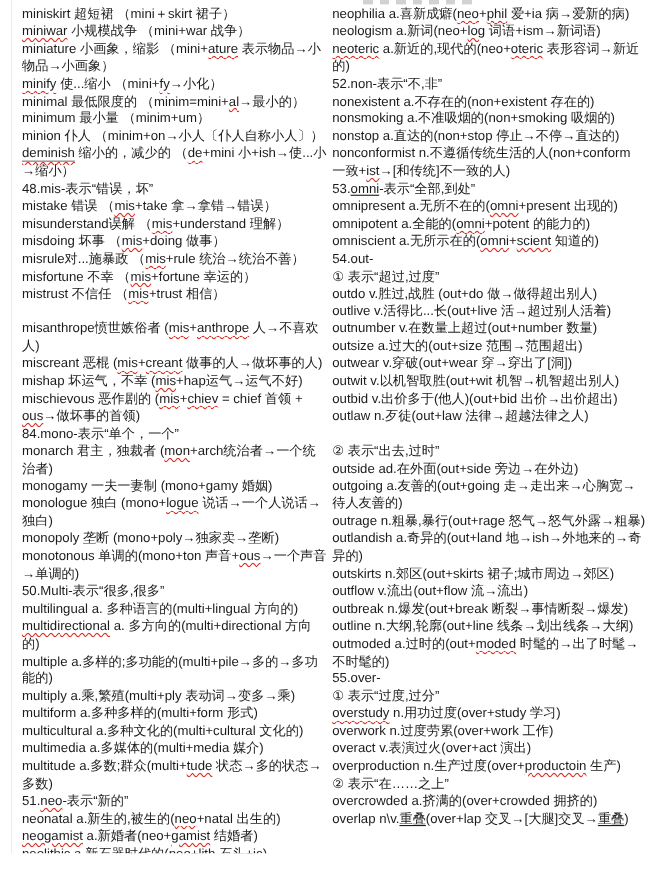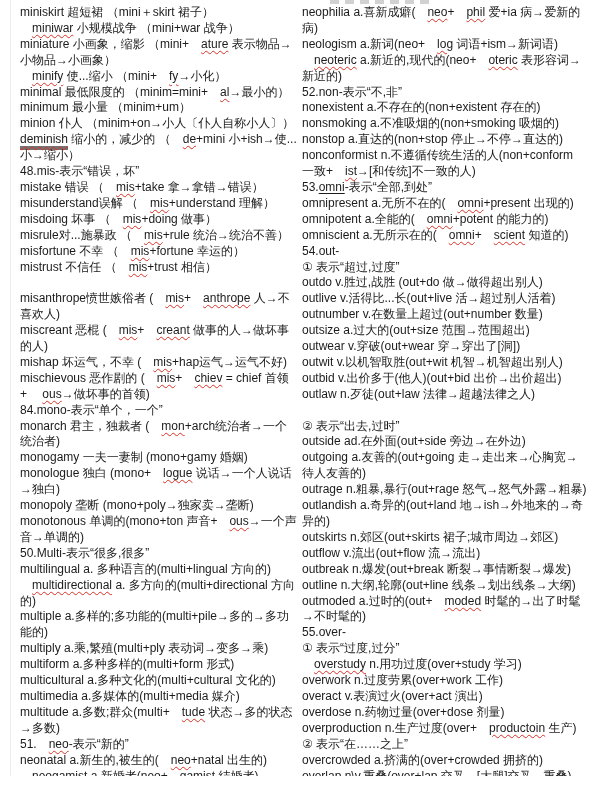"neo" .w { margin-left: 12px -> none }
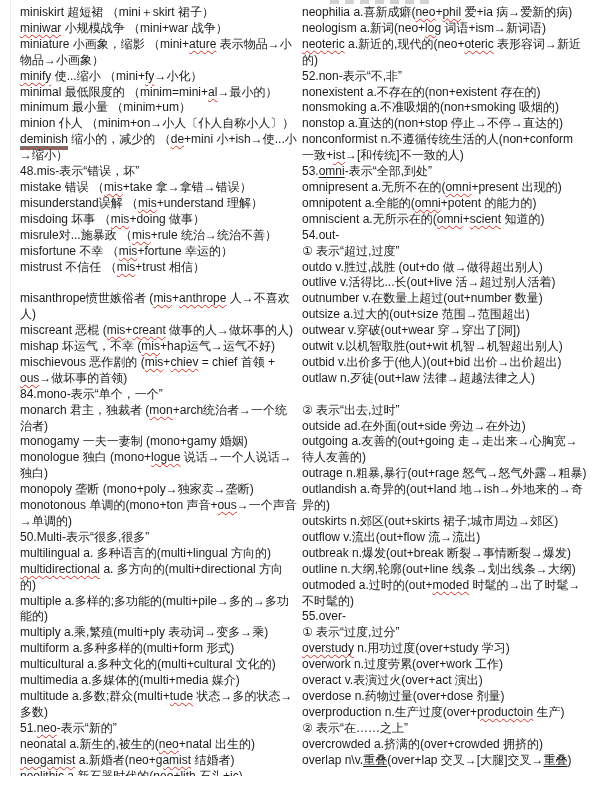"deminish" .uw { border-bottom: 4px solid #737373 -> 1px solid #737373 }
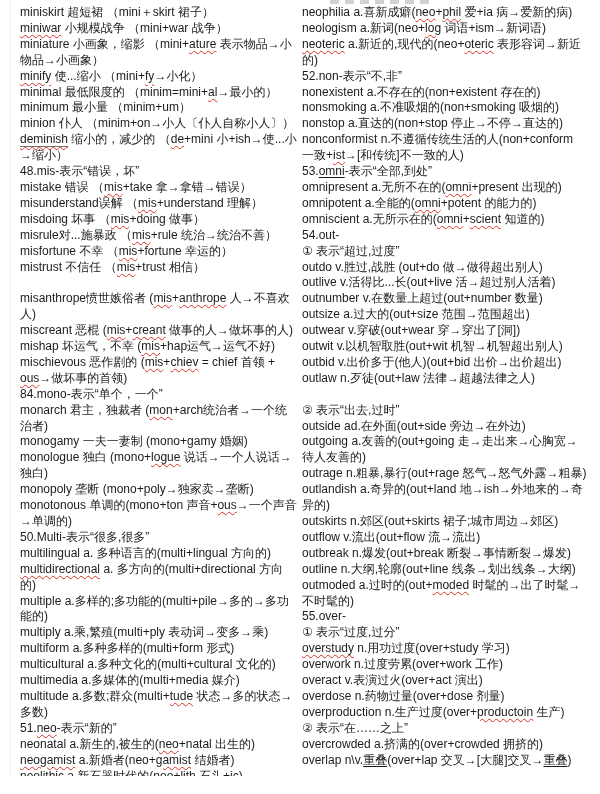"overdose n.药物过量(over+dose 剂量)" div.line { html: <div><span>overdose n.药物过量(over+dose 剂量)</span></div> -> none }
